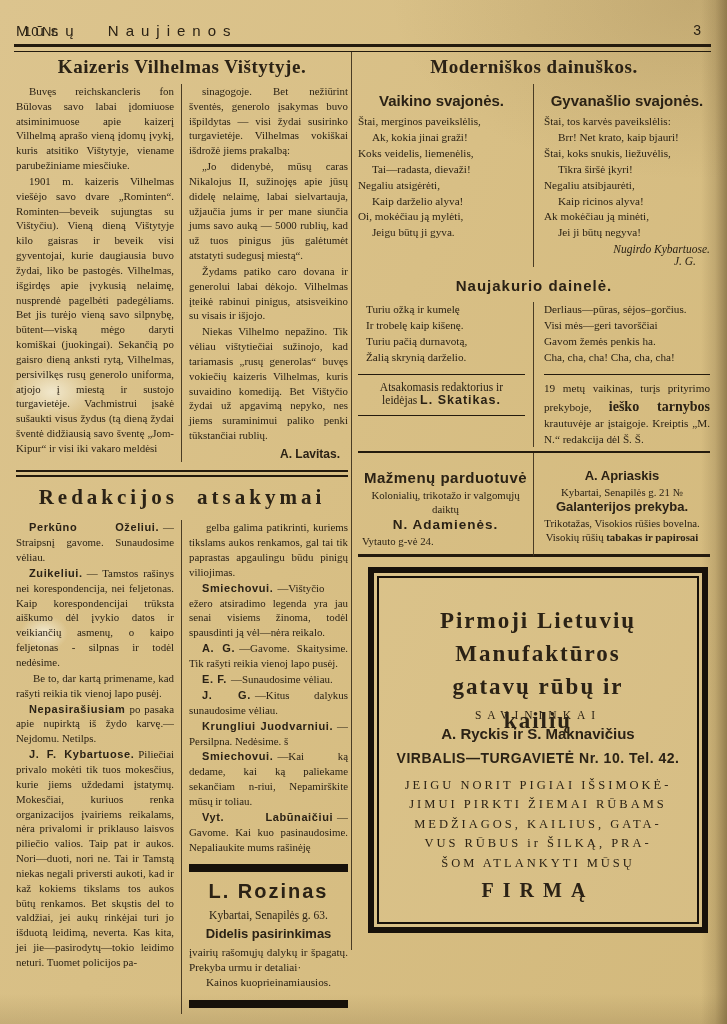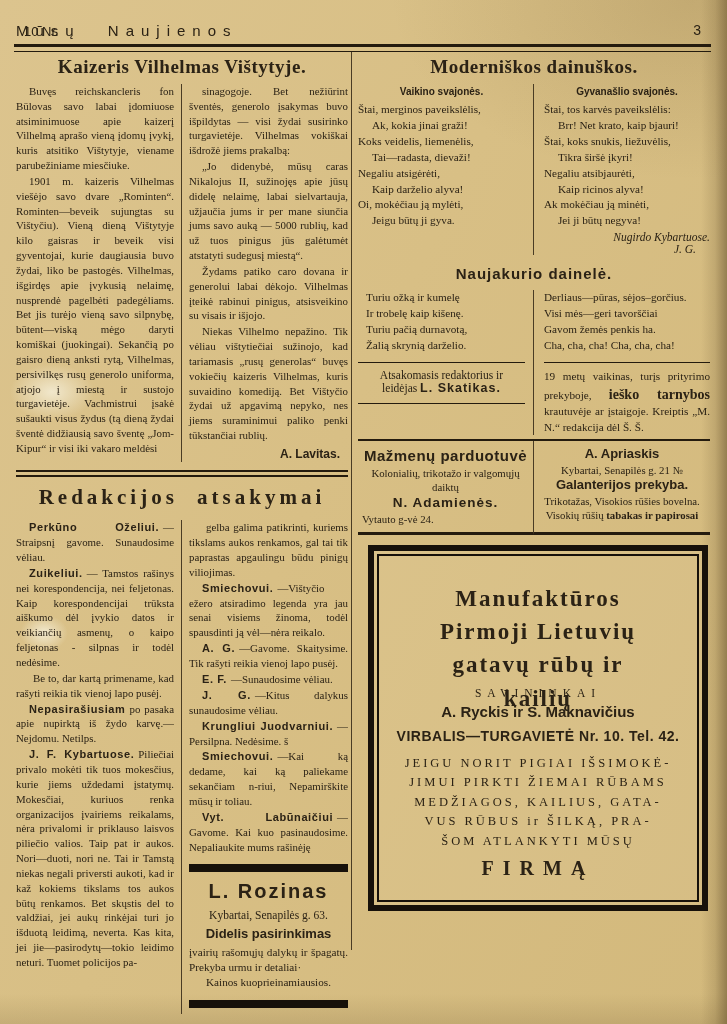"Vaikino svajonės." .poemtitle { font-size: 10px -> 15px; margin: 2px 0 5px -> 8px 0 5px }
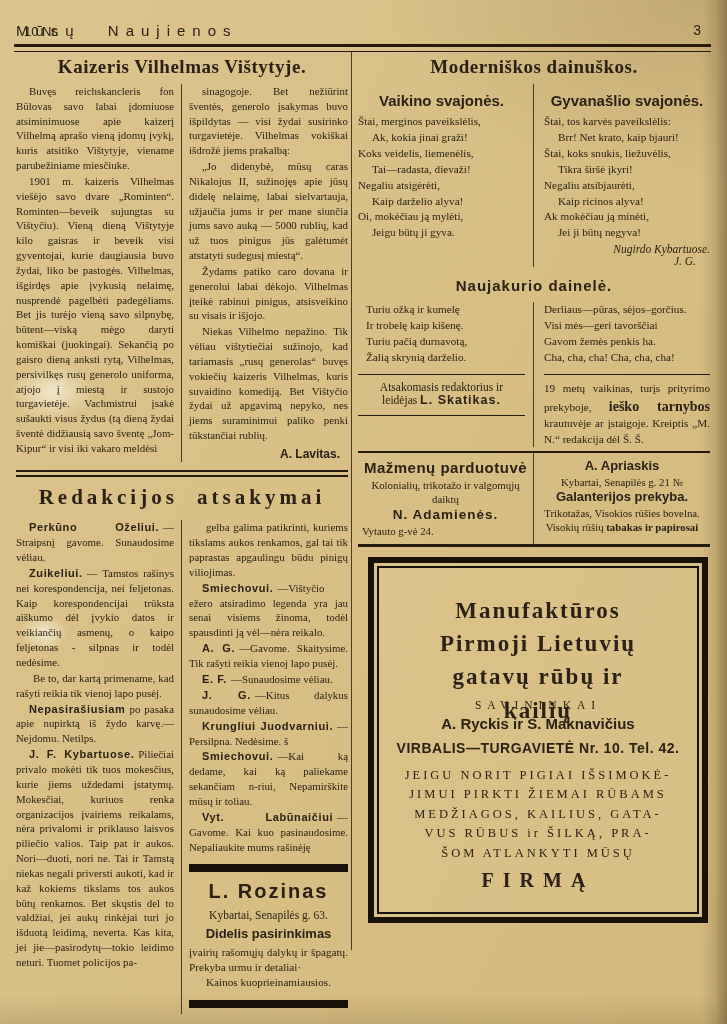"Mažmenų parduotuvė" .adbox { padding: 5px 4px 6px -> 15px 4px 6px }
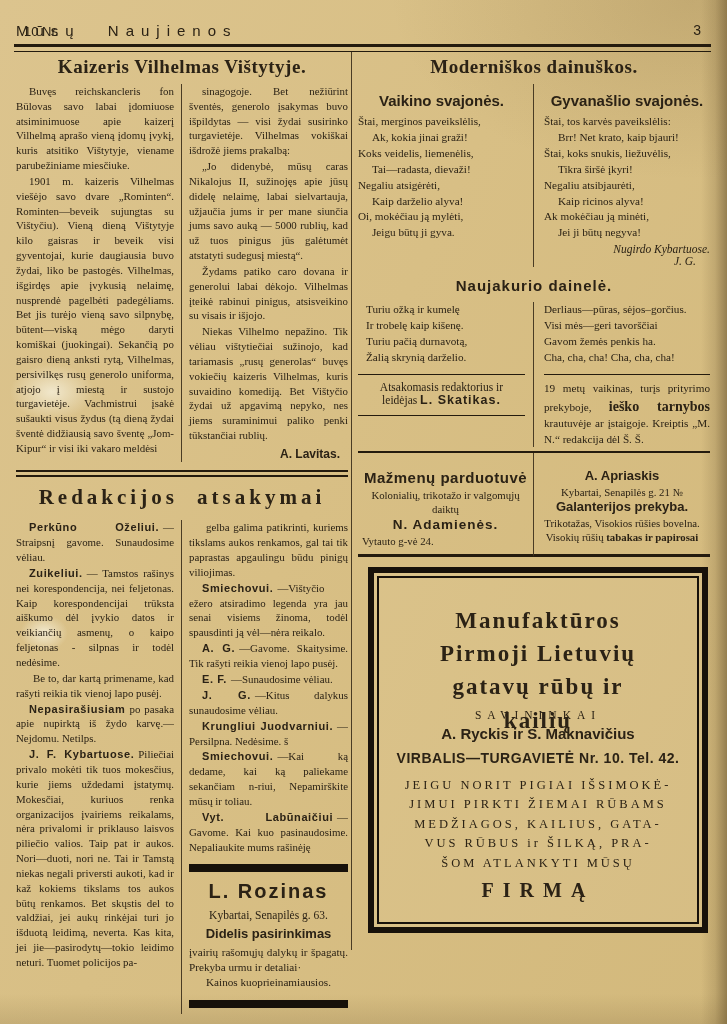"Manufaktūros" div.hline { order: before "Pirmoji Lietuvių" -> after "Pirmoji Lietuvių" }
